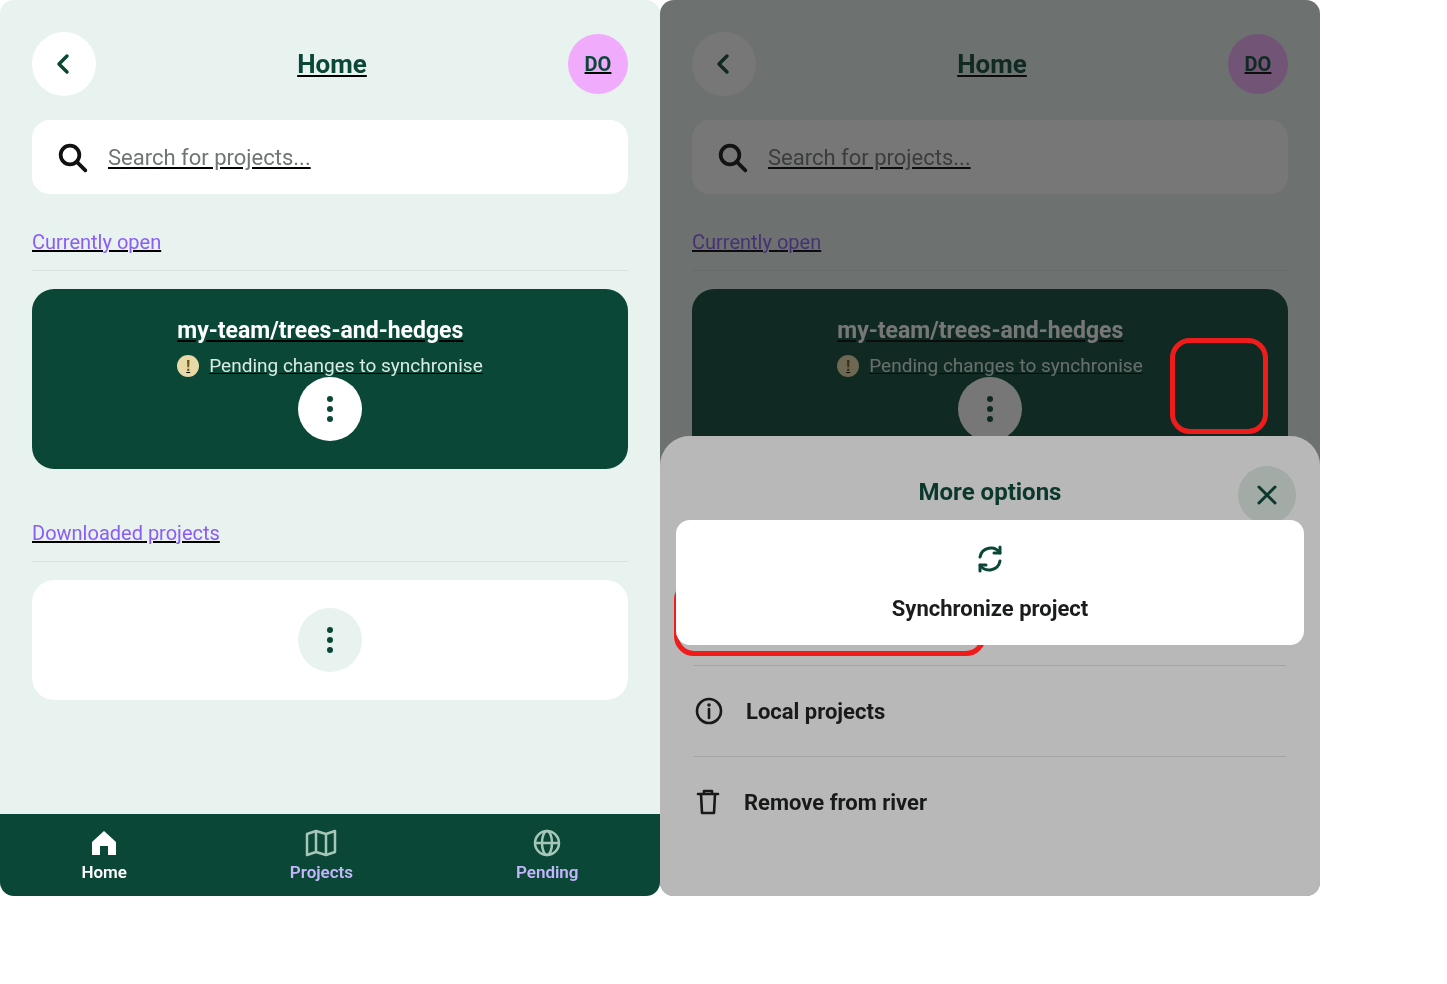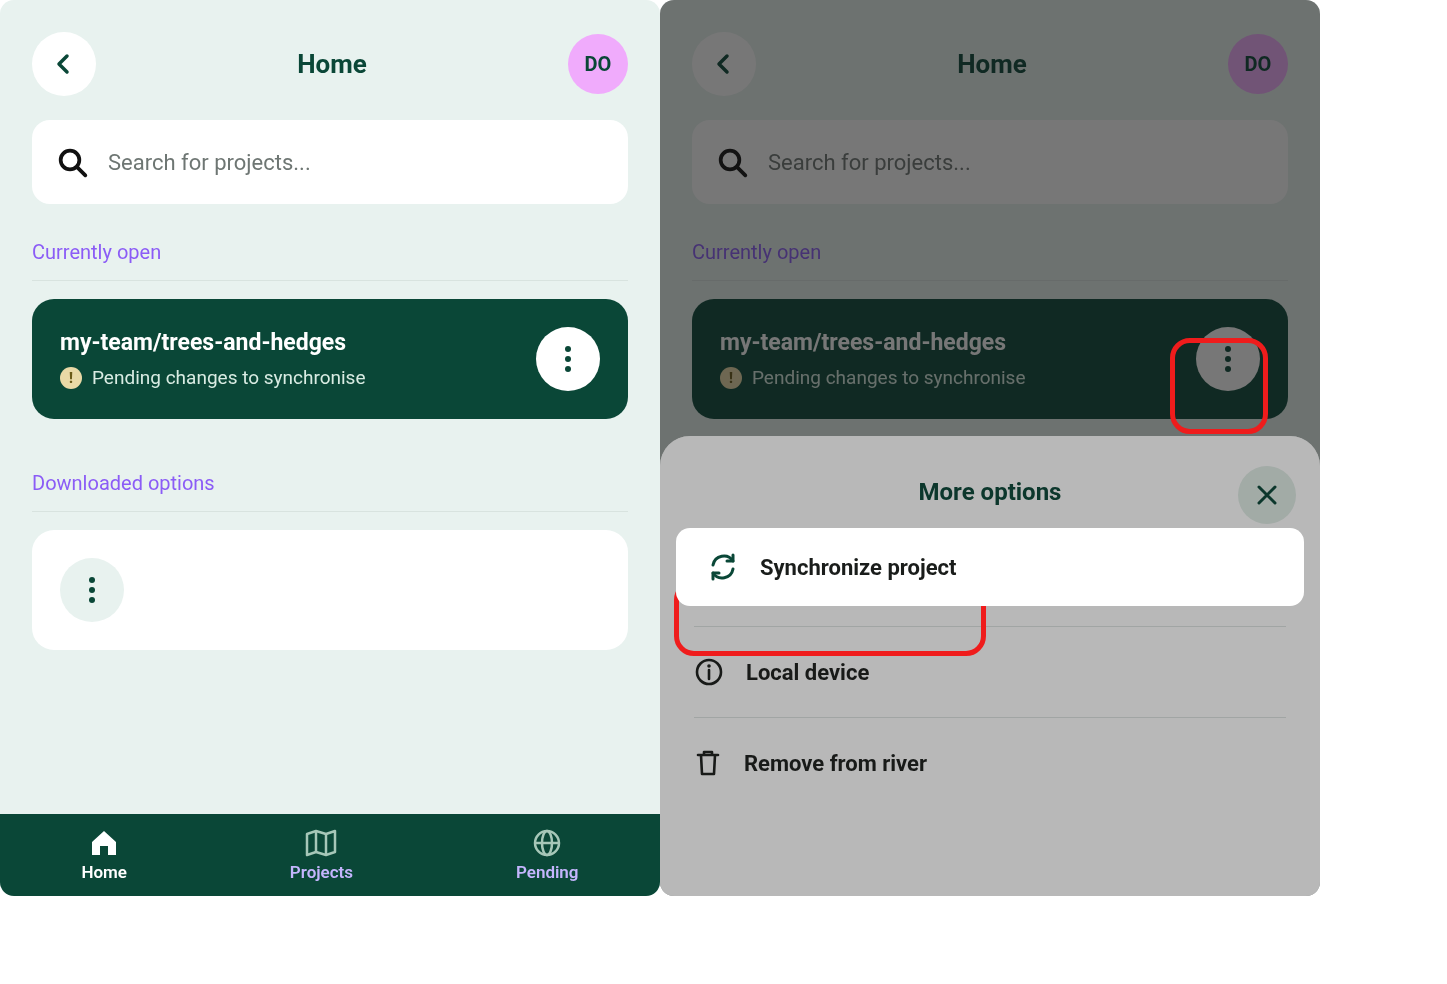"Home" .wrap-left, .wrap-right { text-decoration: none -> underline }
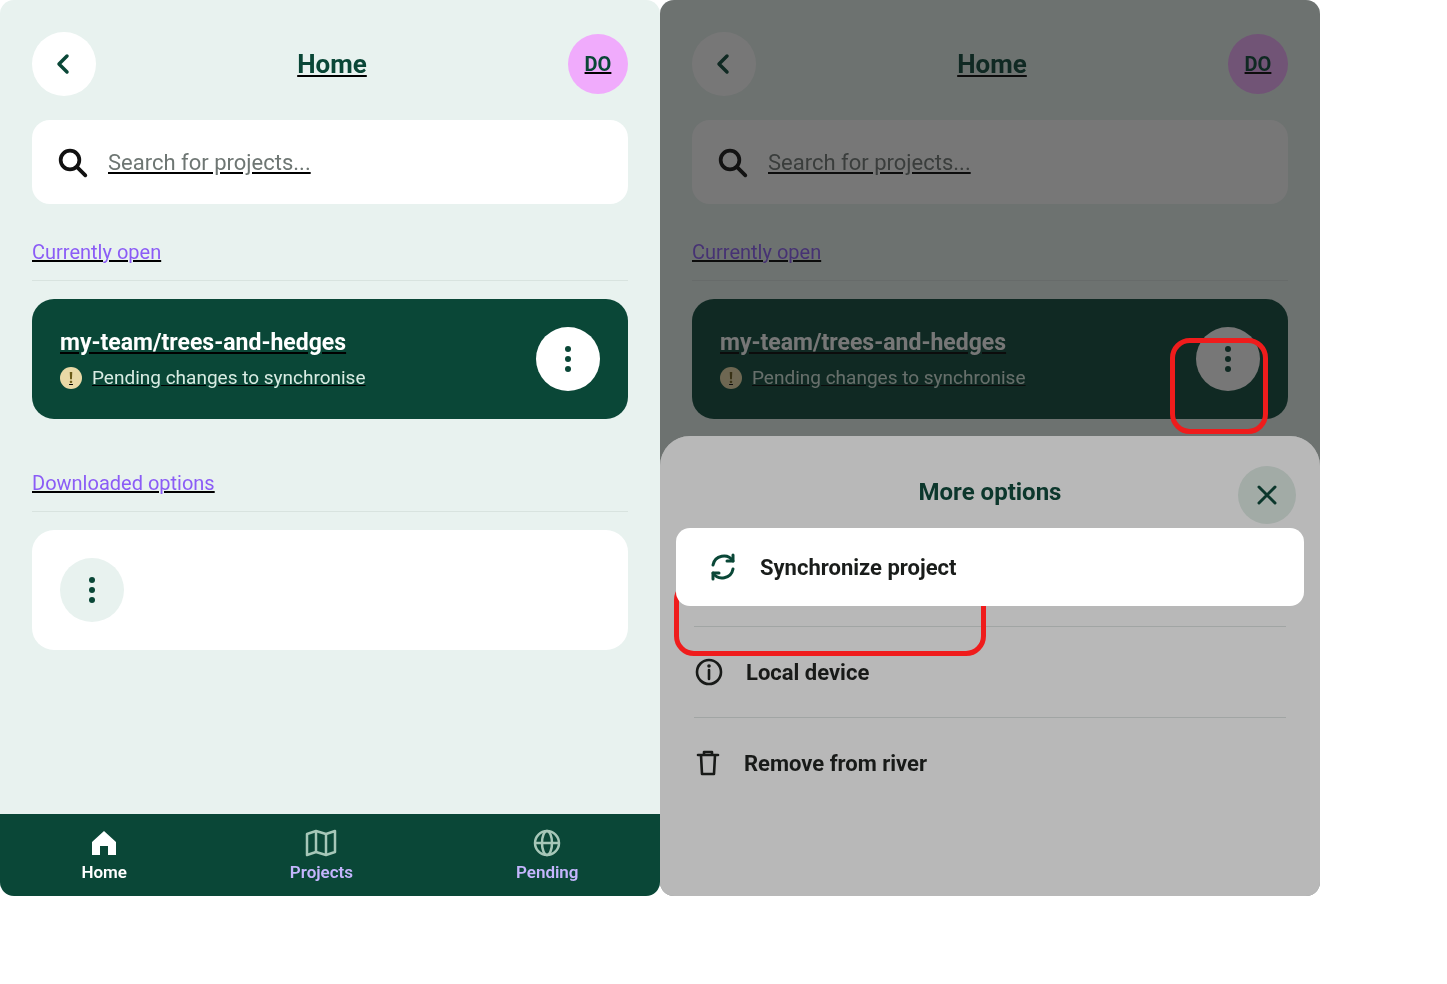"Search for projects..." .search { height: 84px -> 74px }
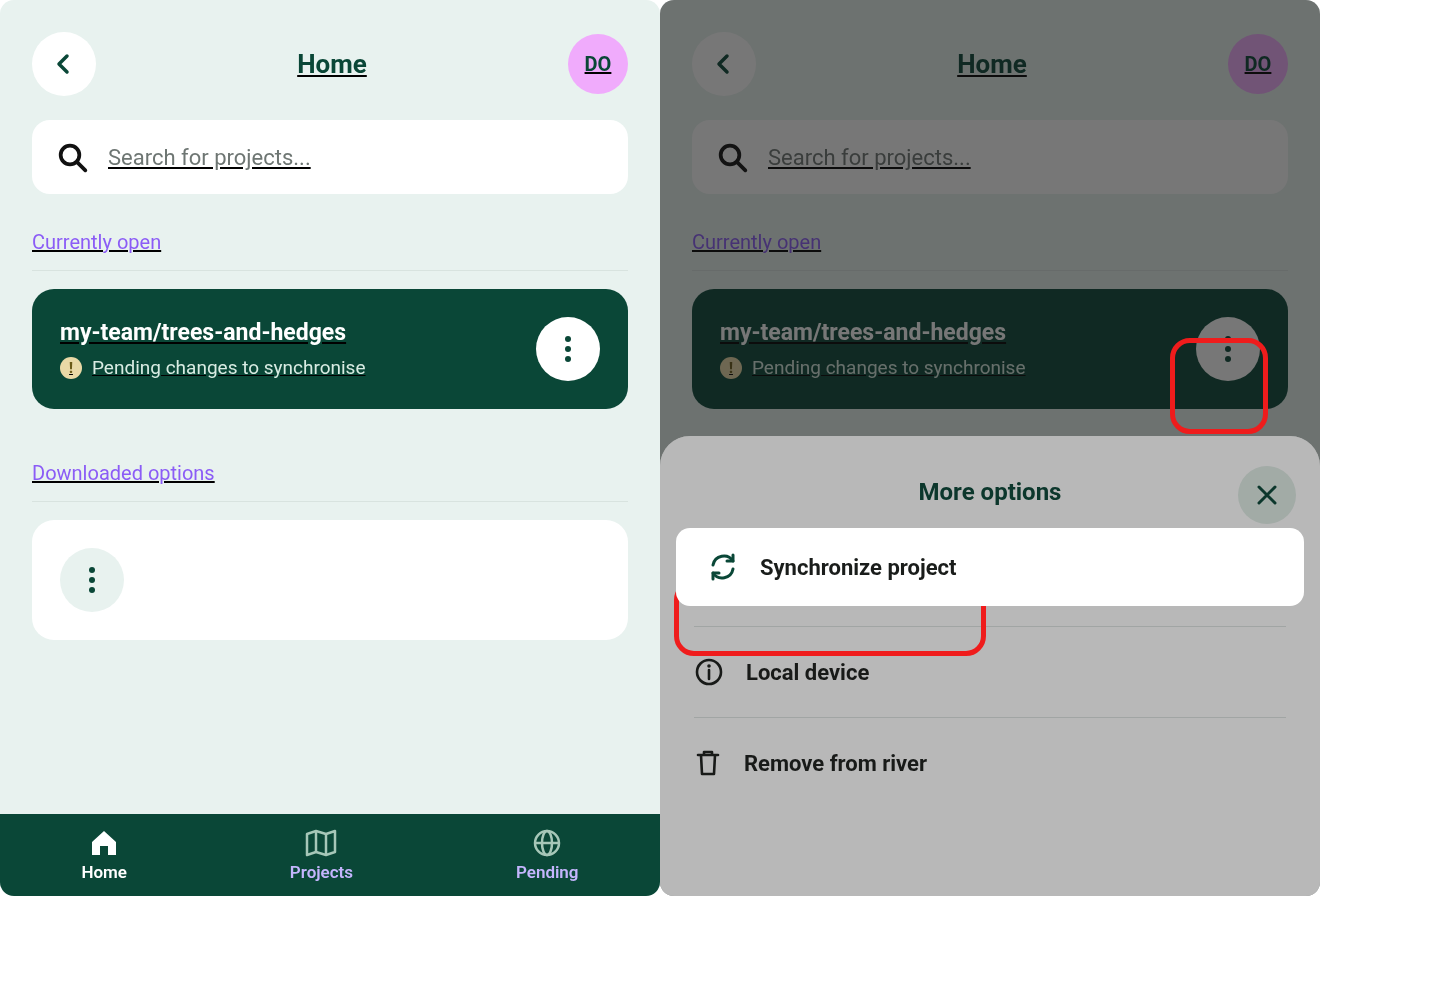"my-team/trees-and-hedges" .card { flex-direction: none -> column }
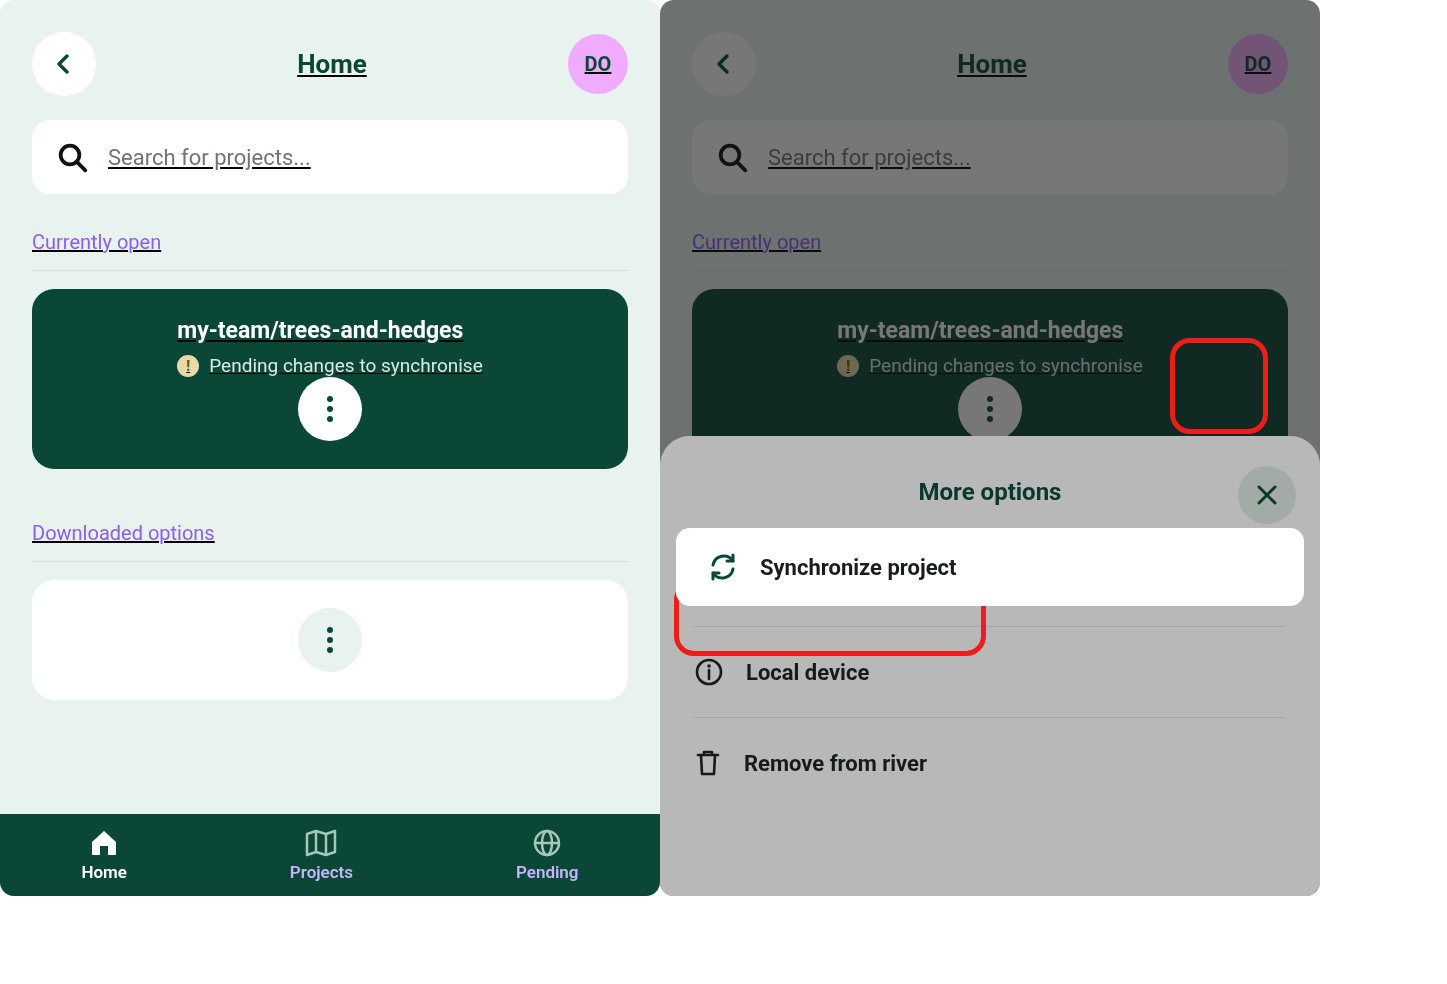"Downloaded options" div.section-label { text: options -> projects }
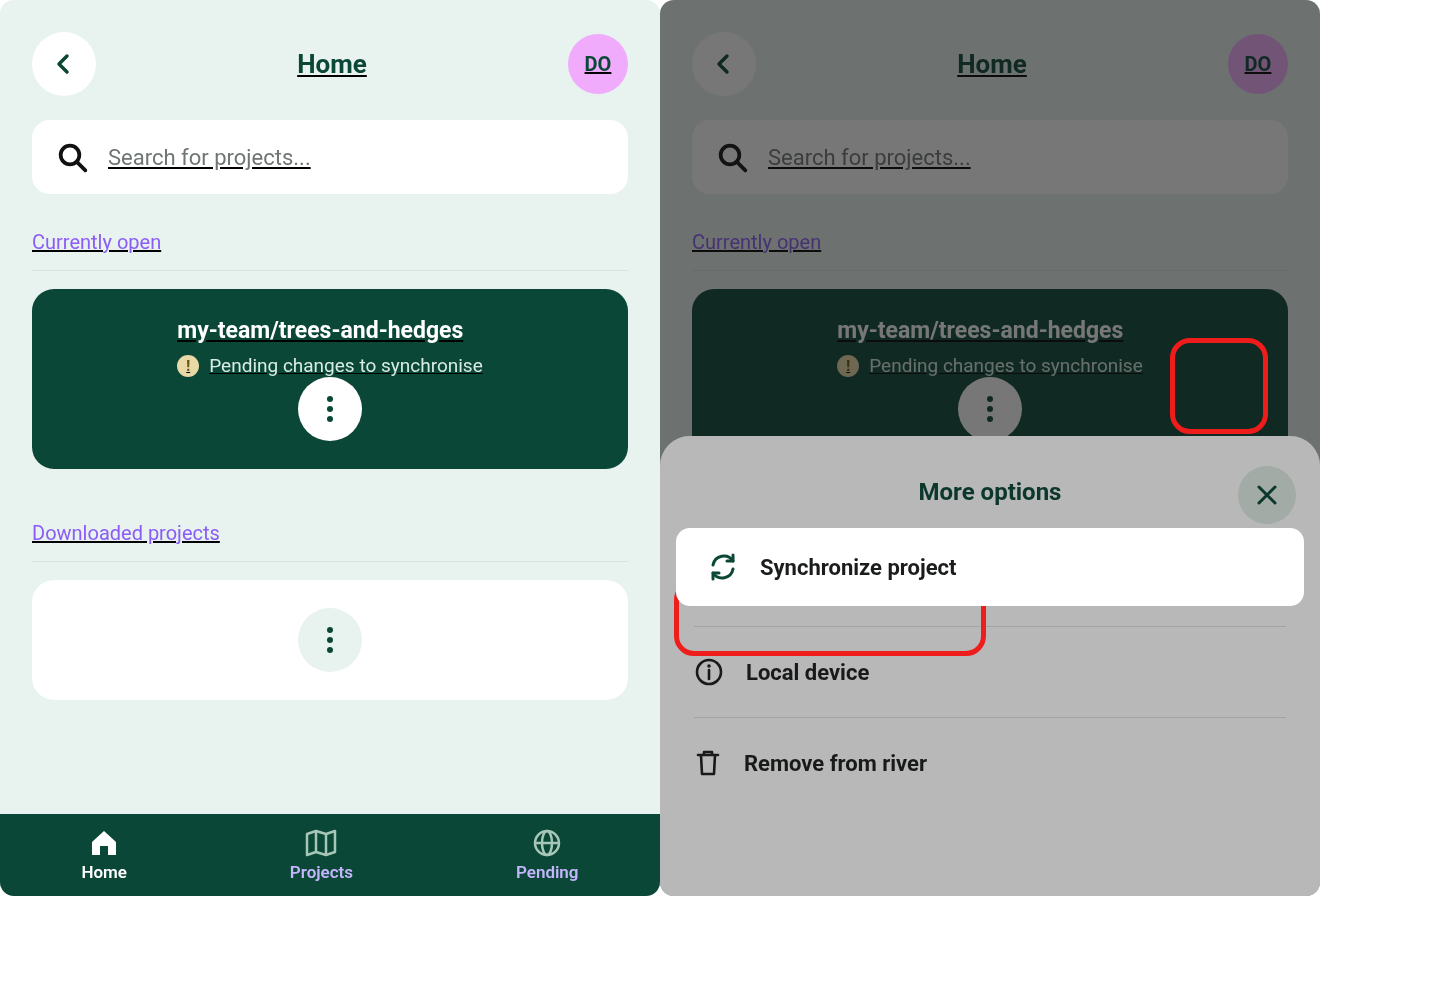"Synchronize project" div.sheet-item { flex-direction: none -> column; margin: 8px 16px -> 0 16px }
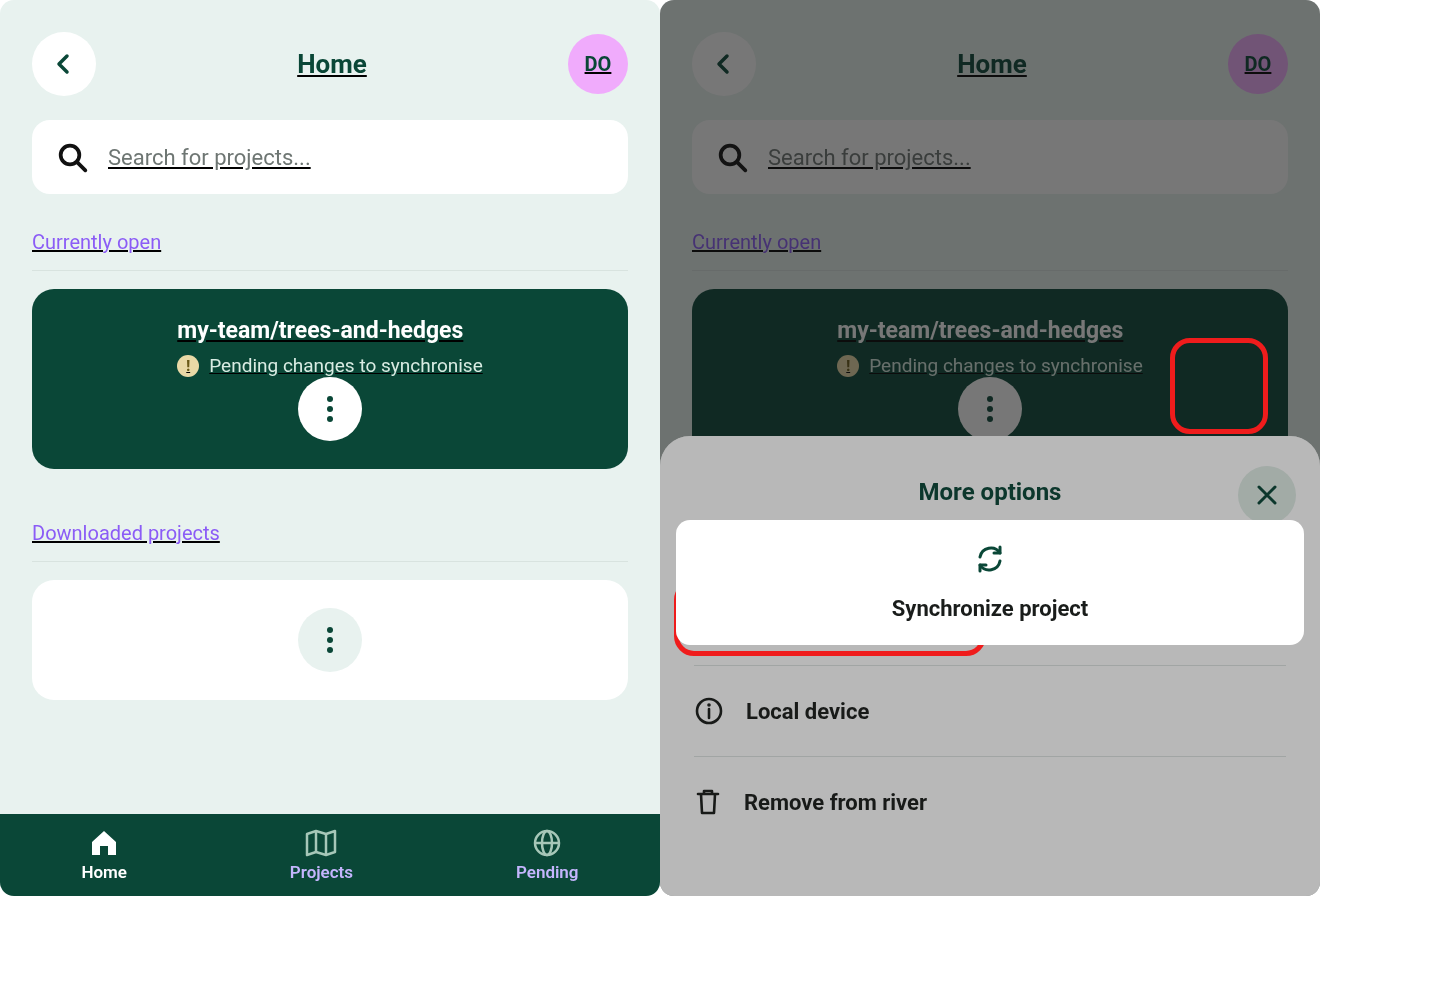"Local device" span { text: device -> projects }
